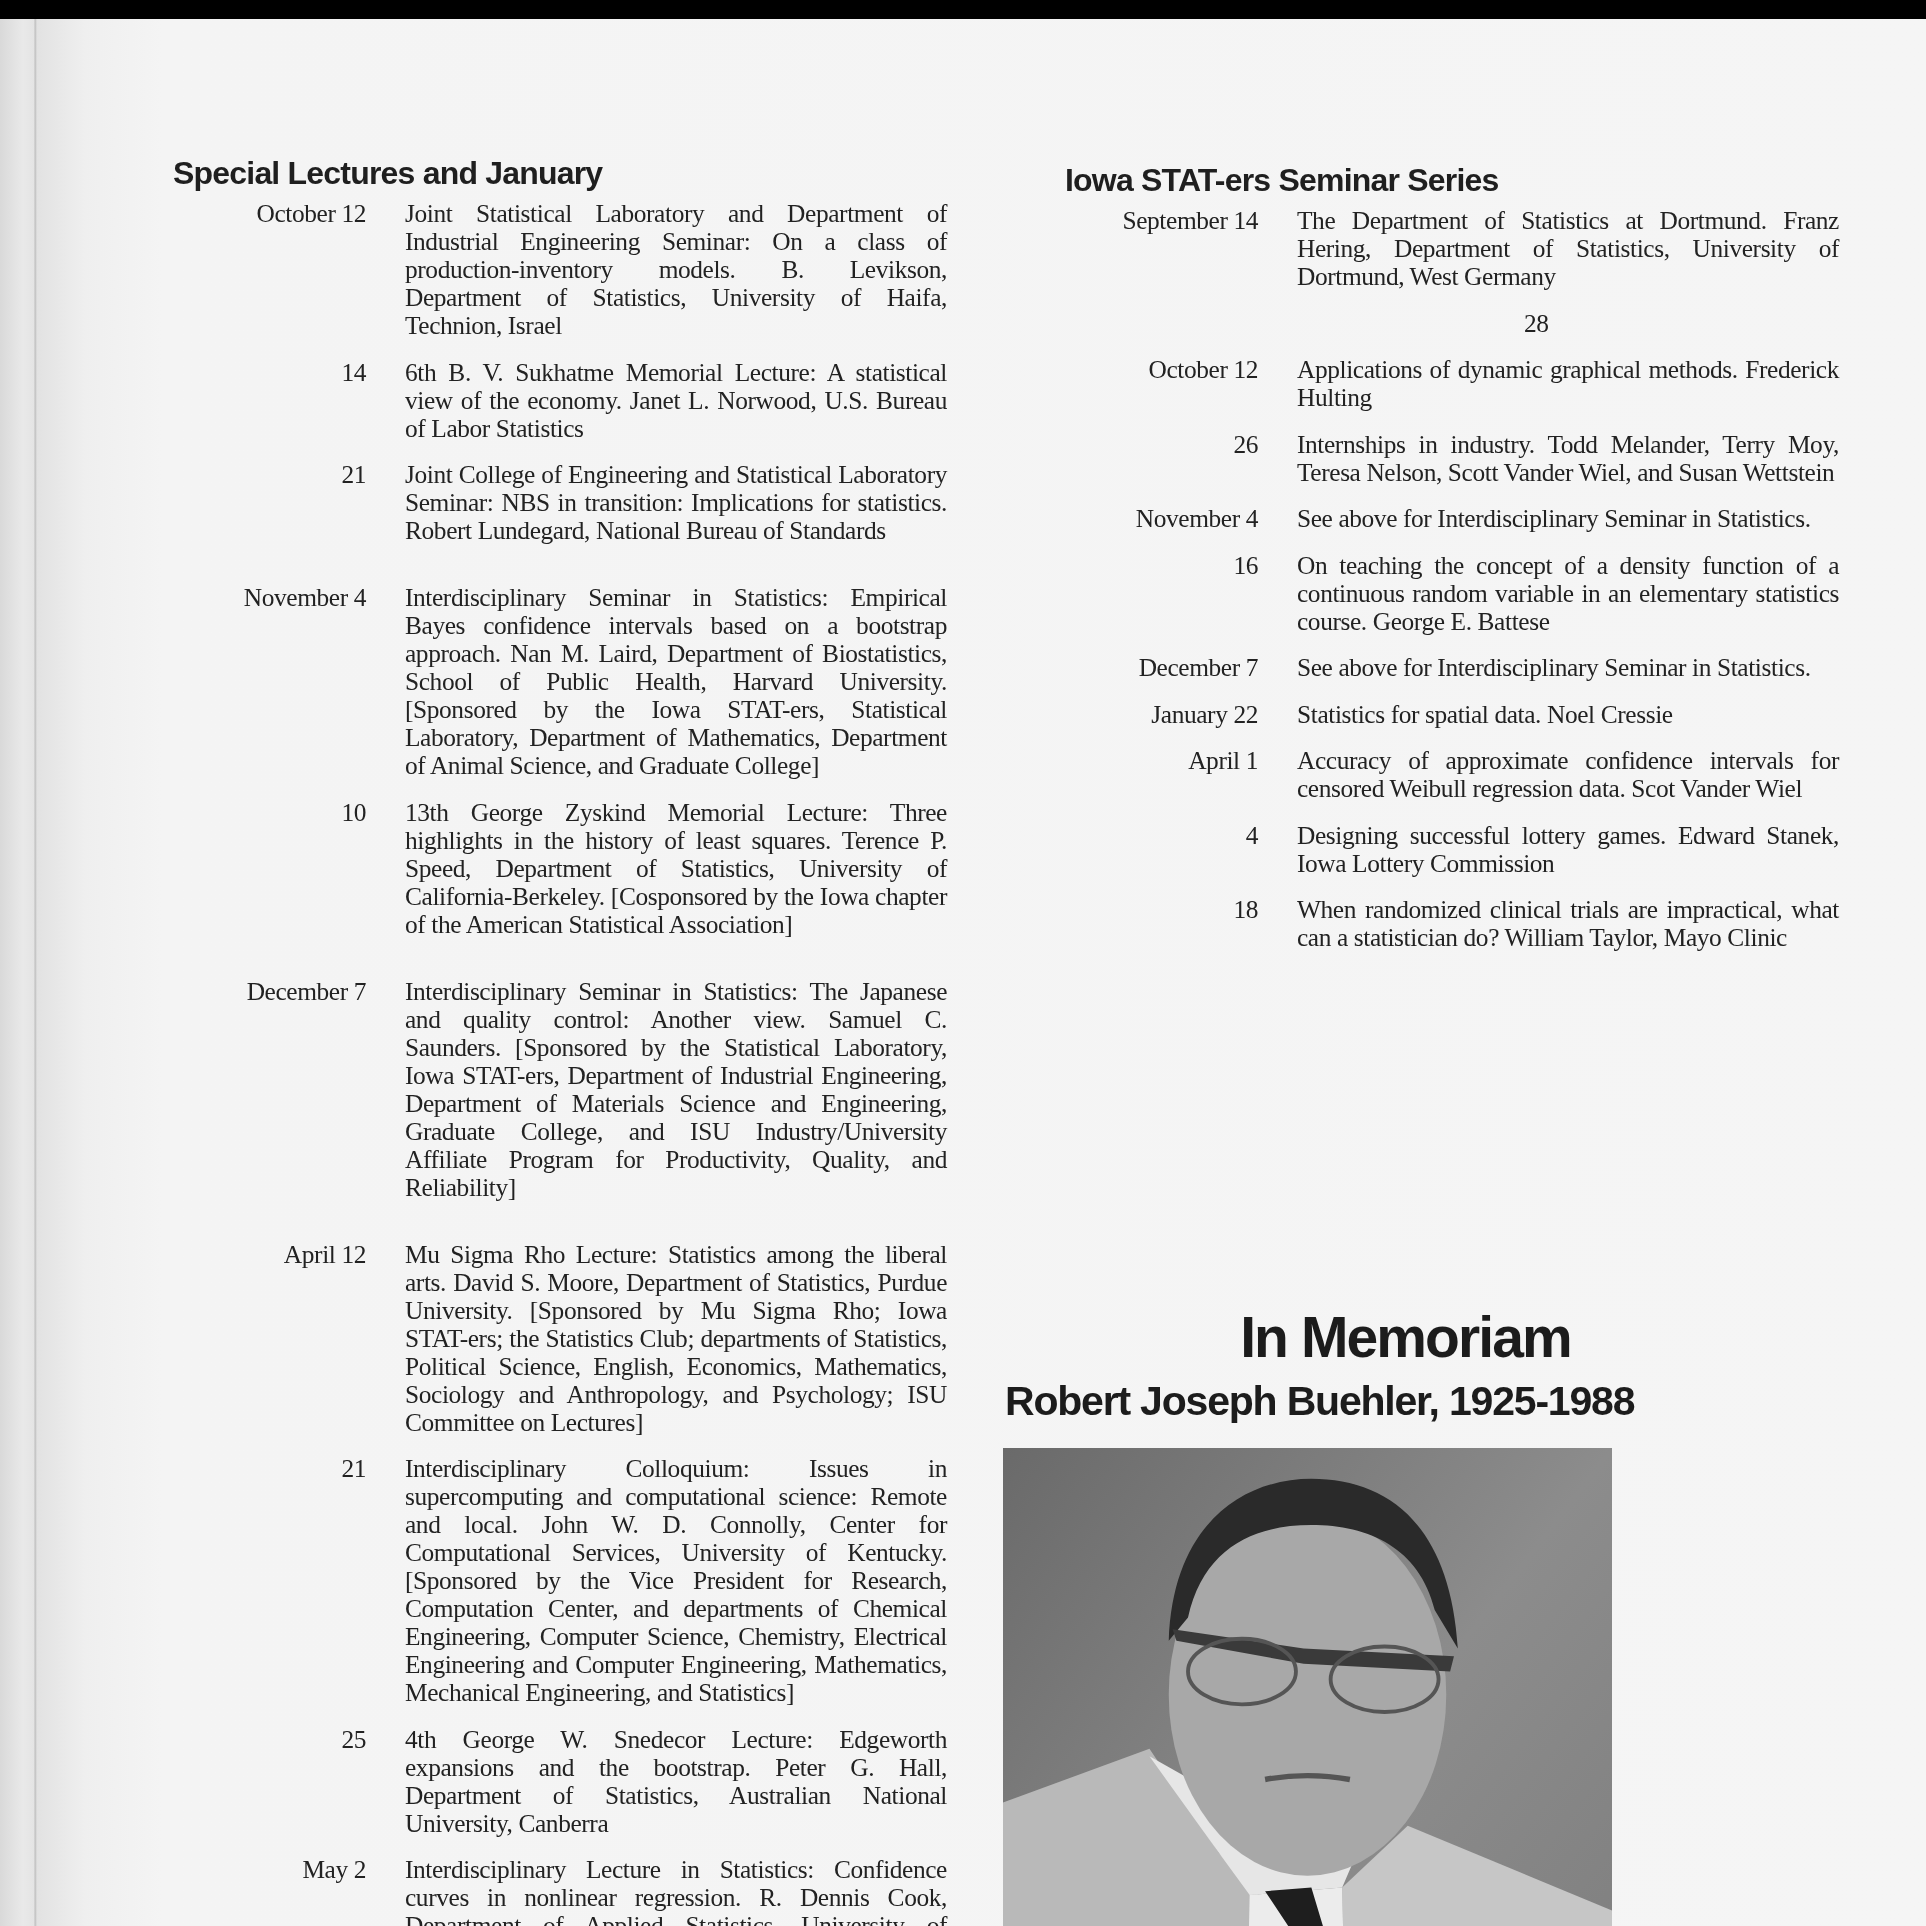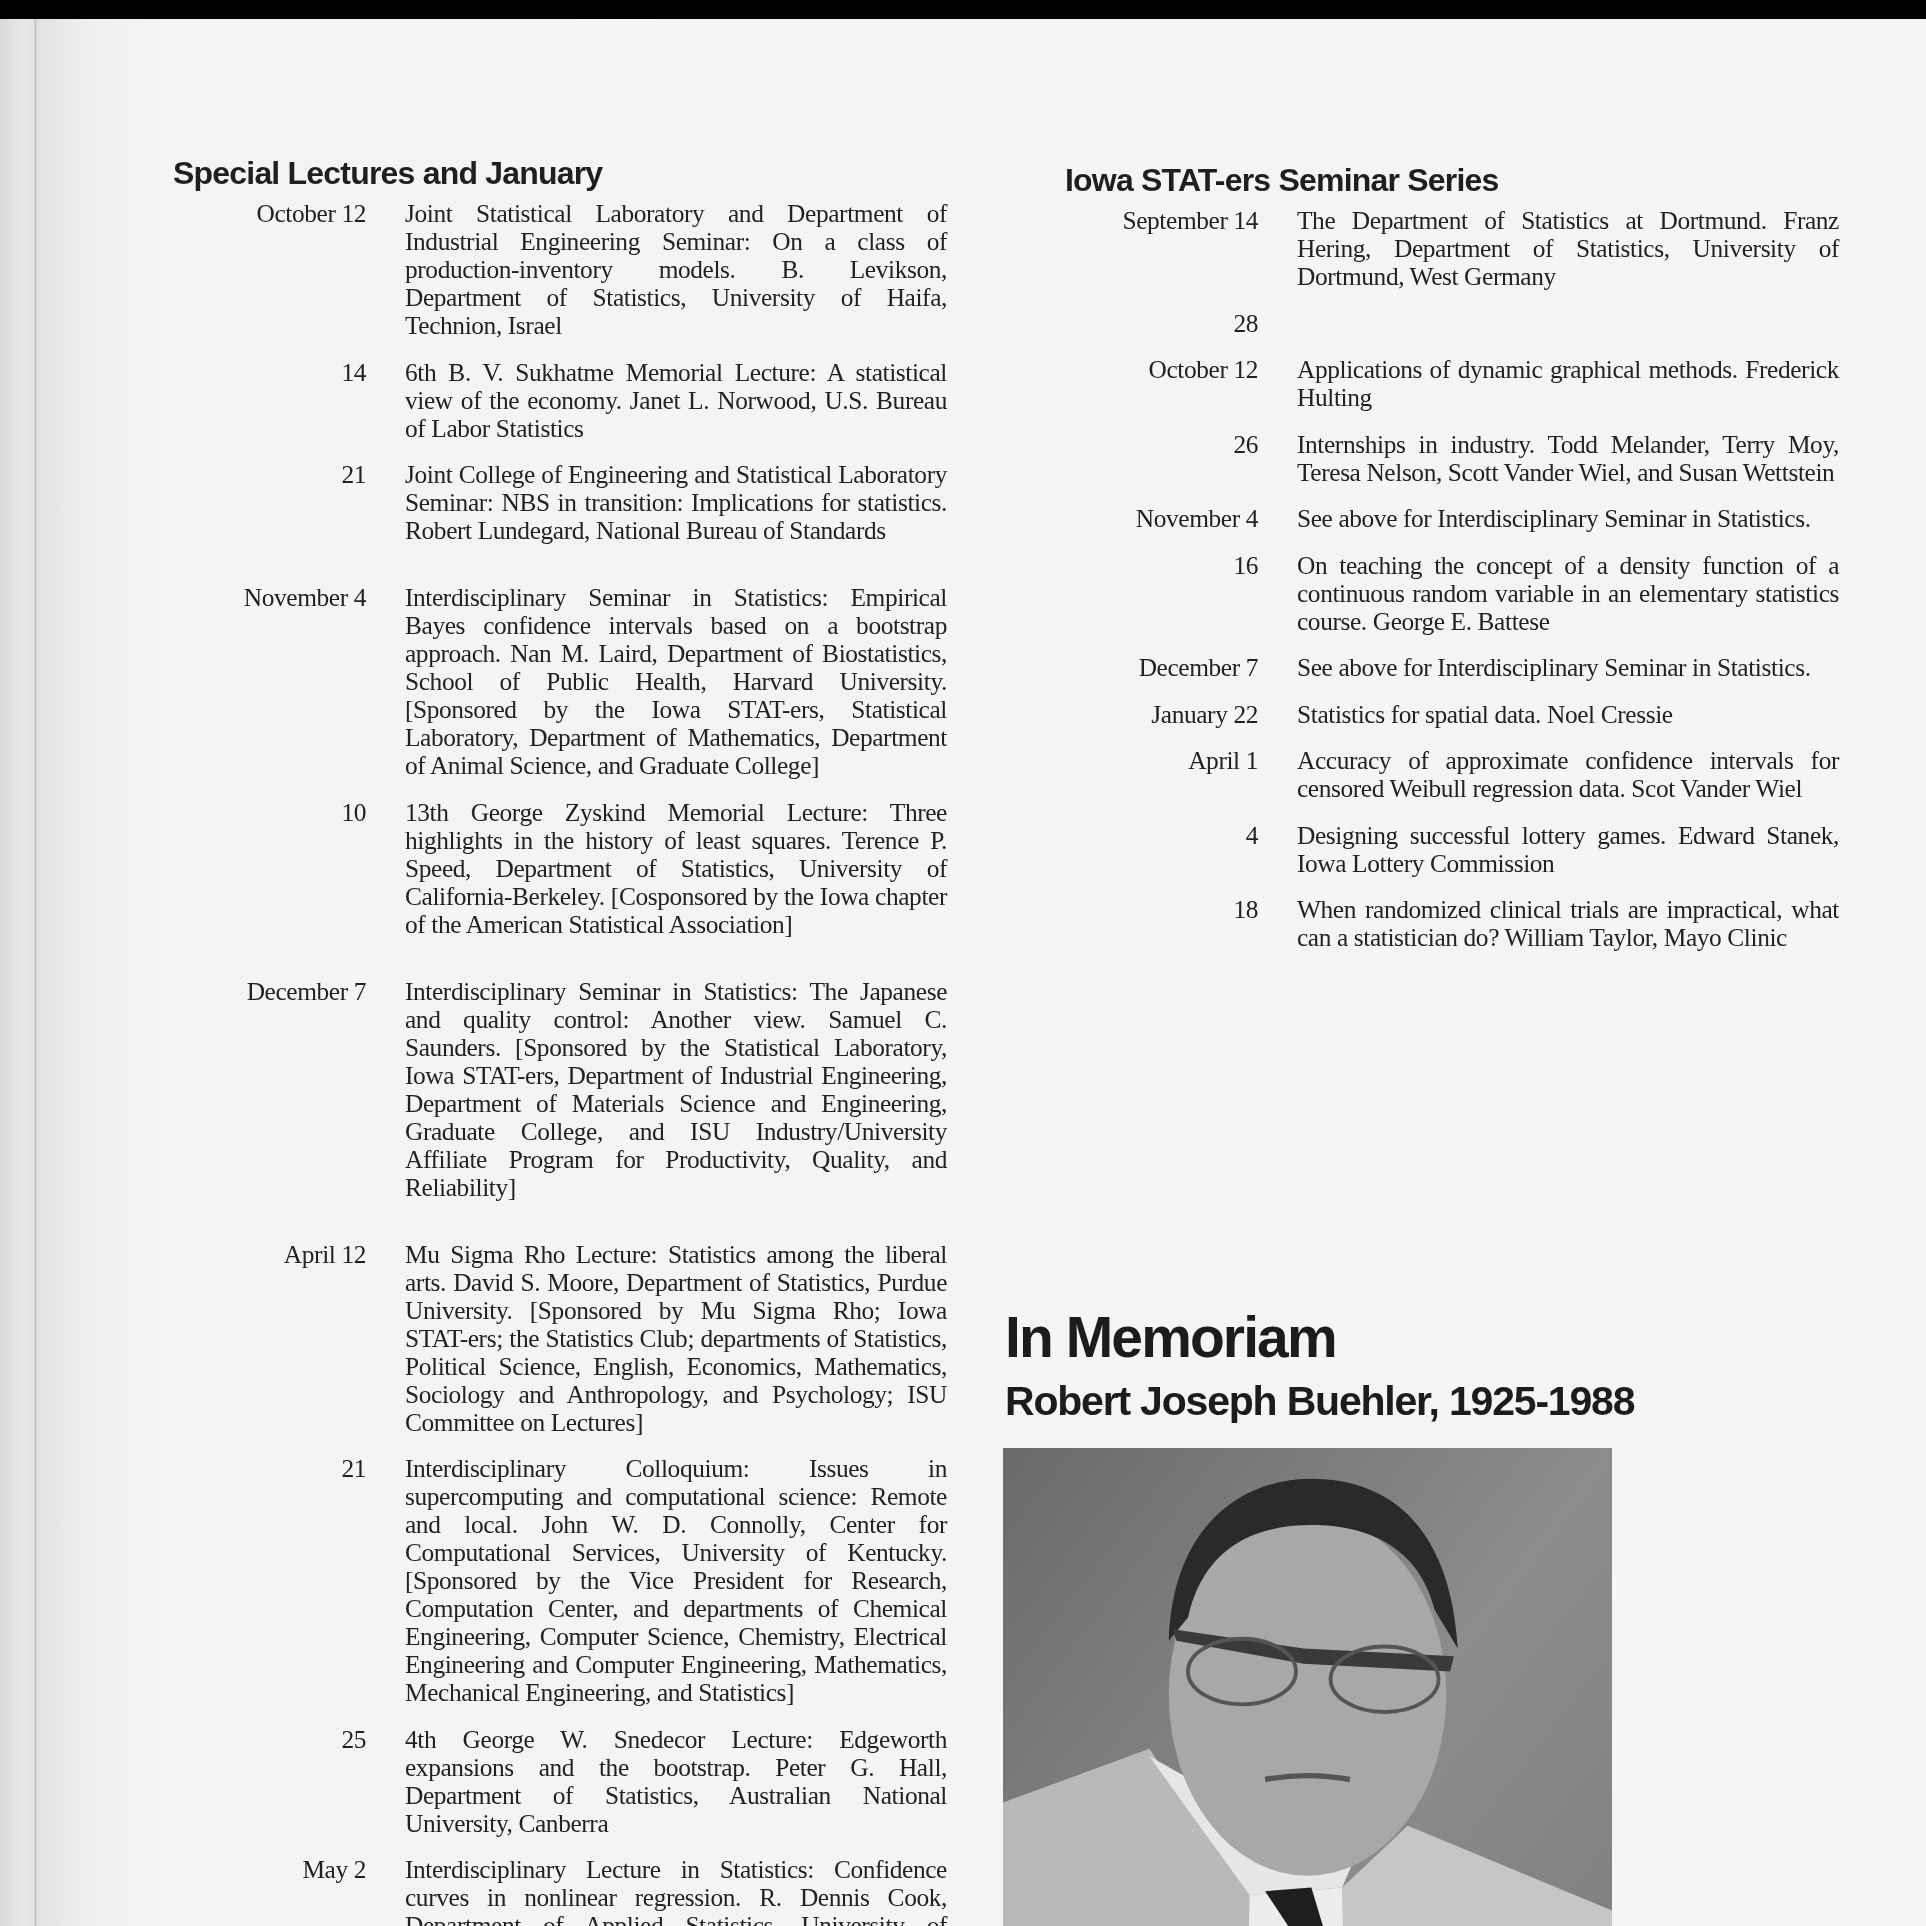"October 12" .entry { justify-content: none -> center }
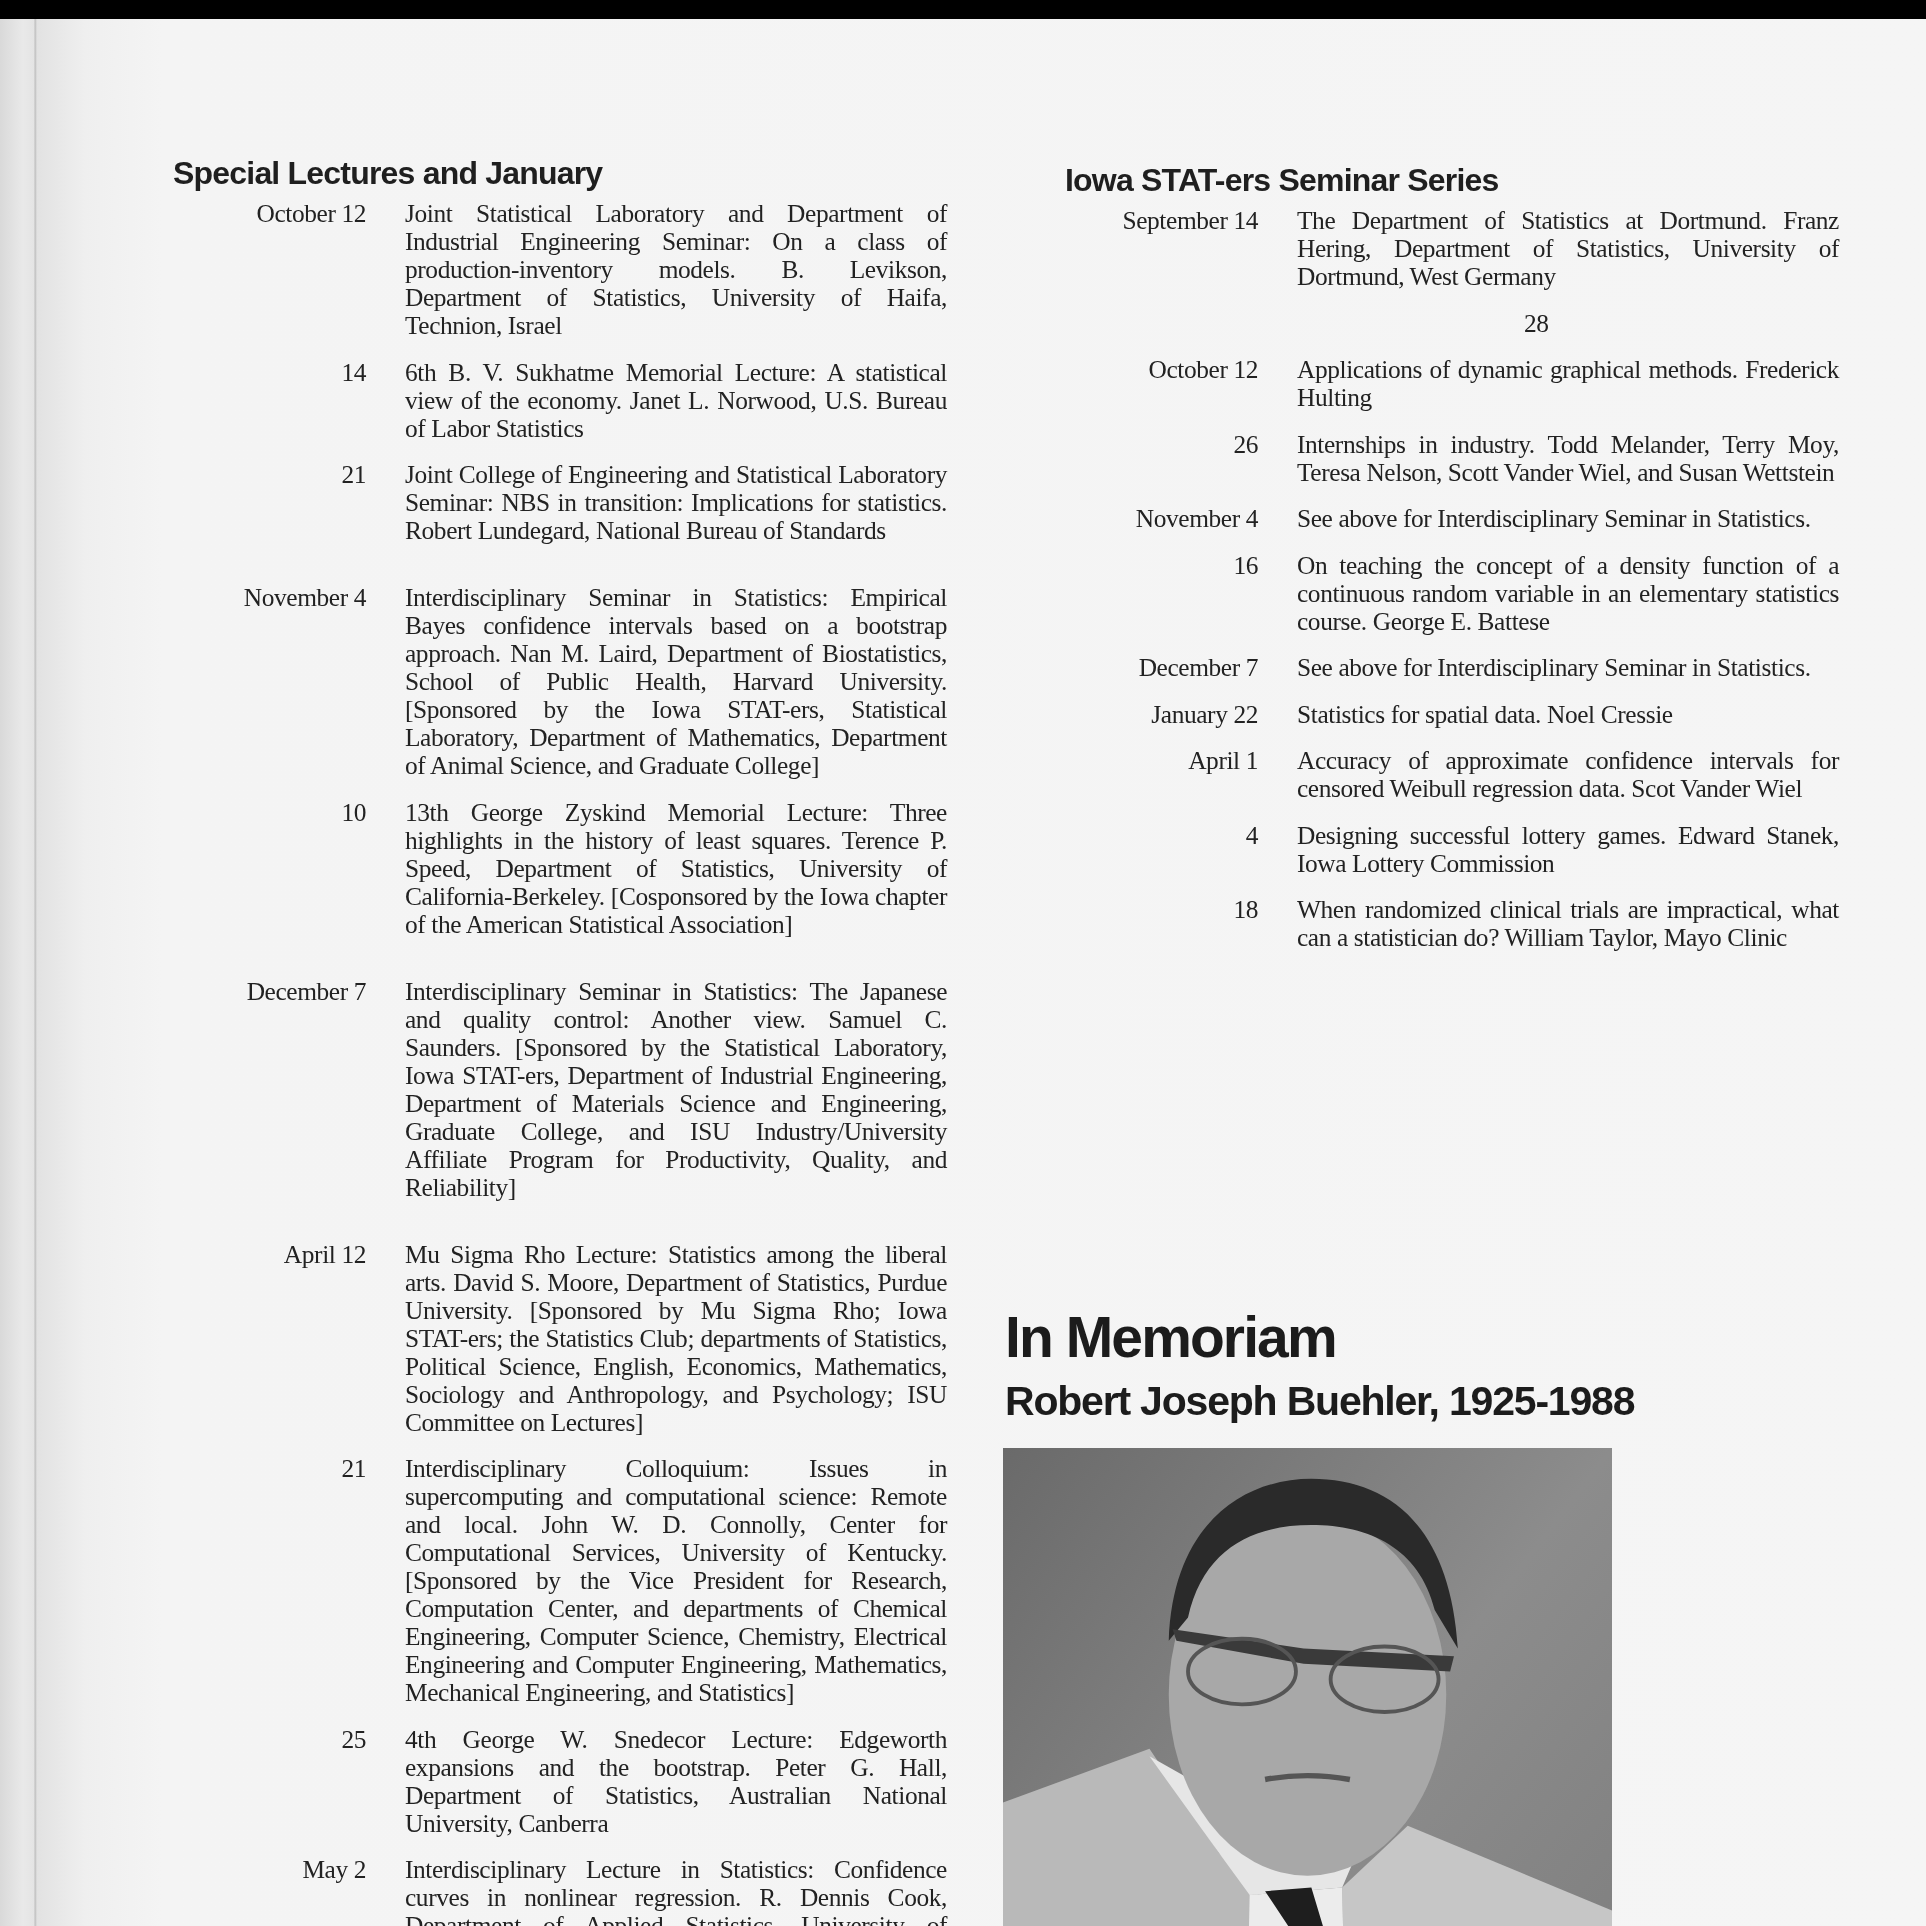"In Memoriam" .memoriam-title { text-align: none -> center }
